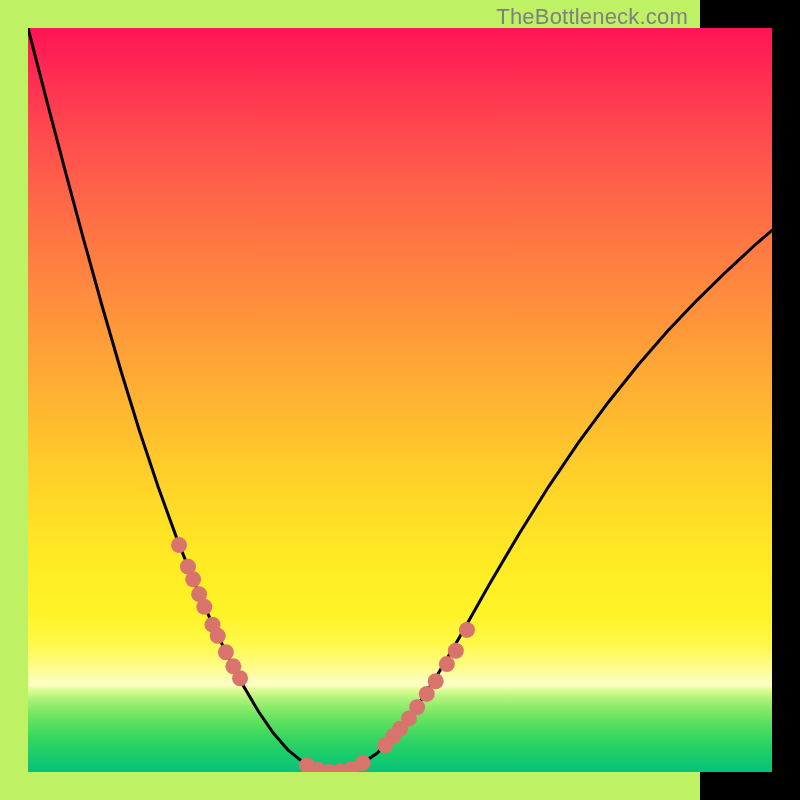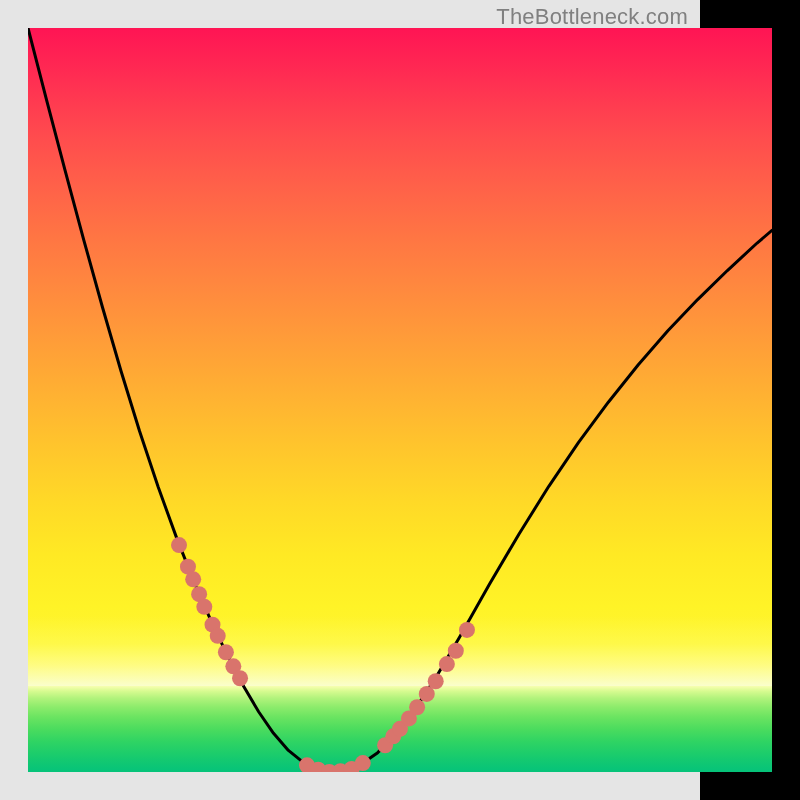"TheBottleneck.com" .frame { background: #e5e5e5 -> #bef264 }
